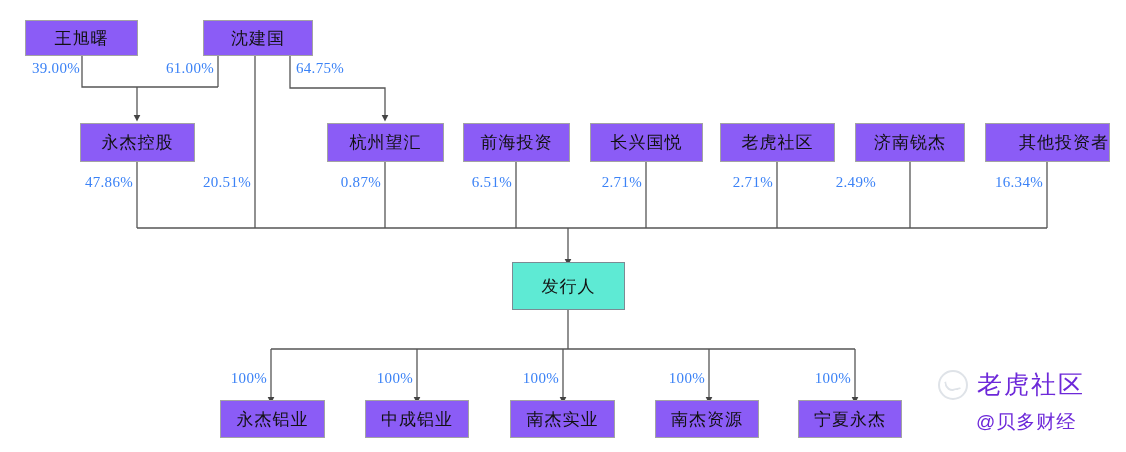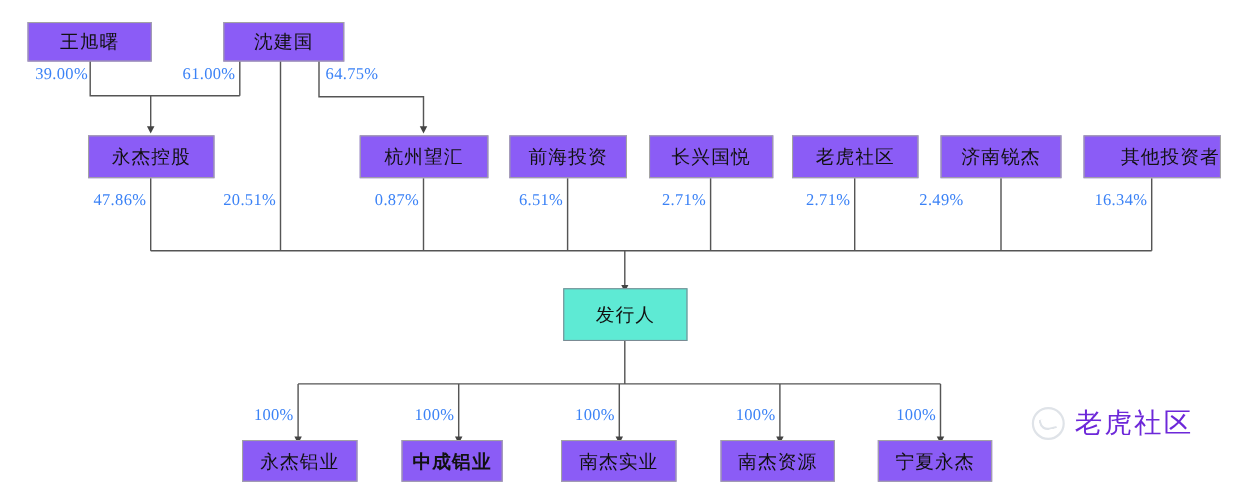"中成铝业" div.node { font-weight: bold -> none; width: 92px -> 104px }
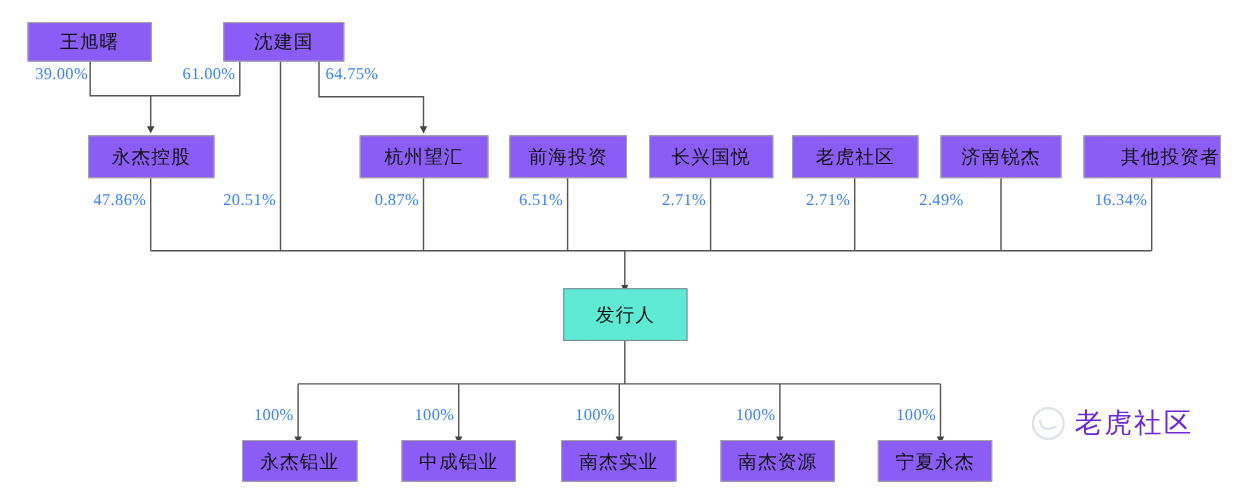"@贝多财经" div.watermark { html: none -> <div>@贝多财经</div> }
